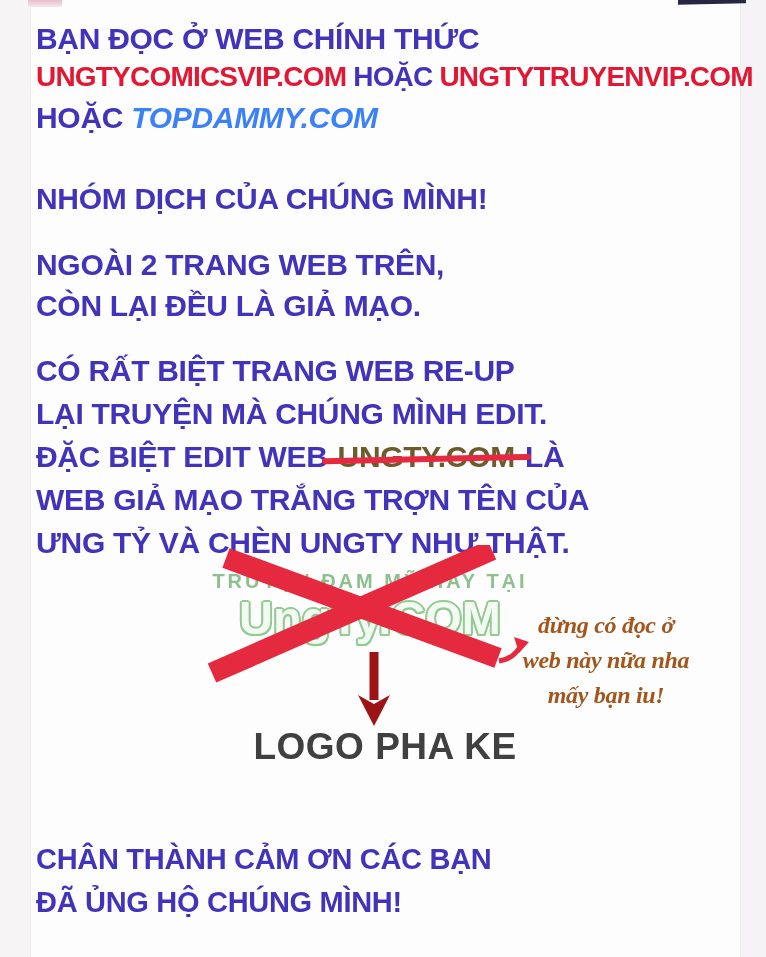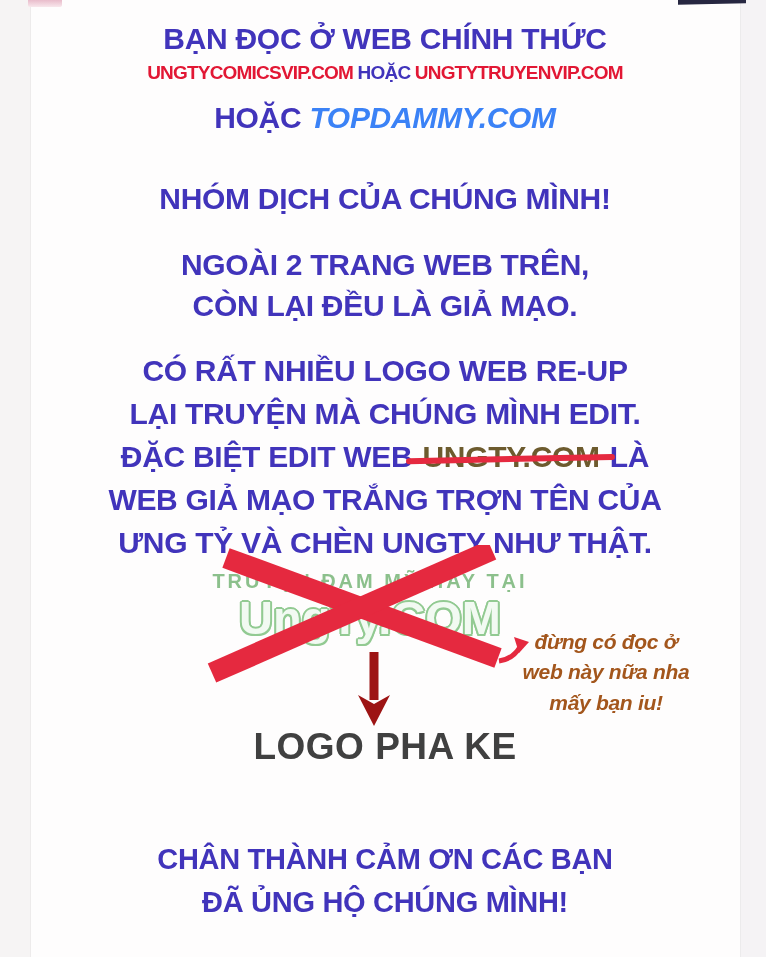"BẠN ĐỌC Ở WEB CHÍNH" .tb { left: 30px -> 36px; text-align: center -> none }
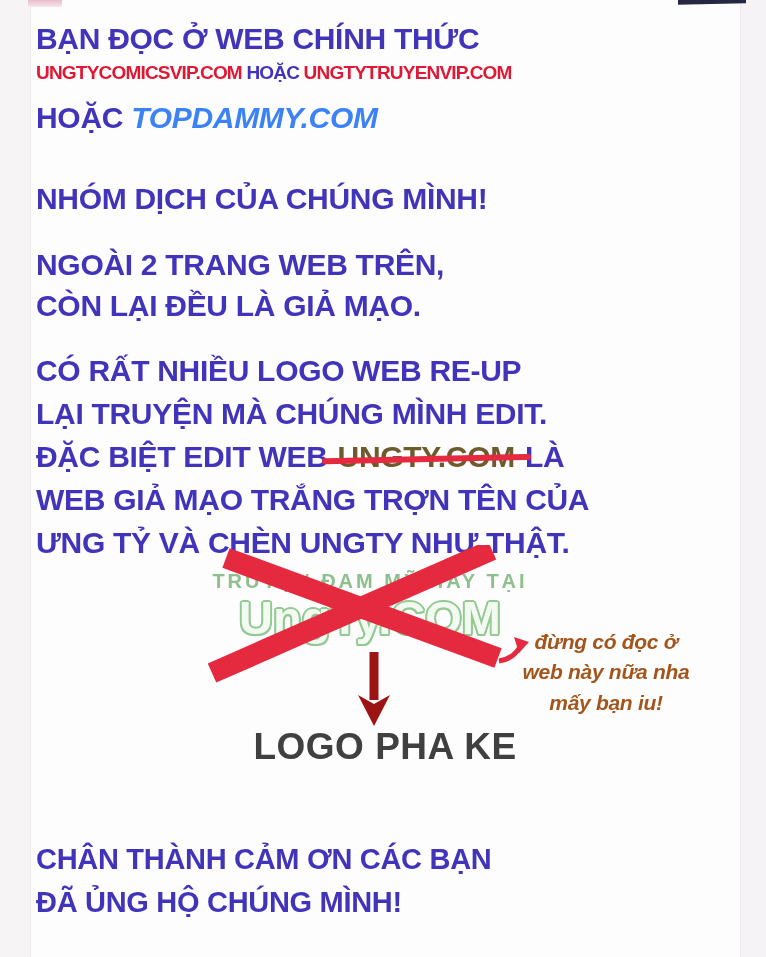"UNGTYCOMICSVIP.COM HOẶC" .fs27 { font-size: 19px -> 28px }
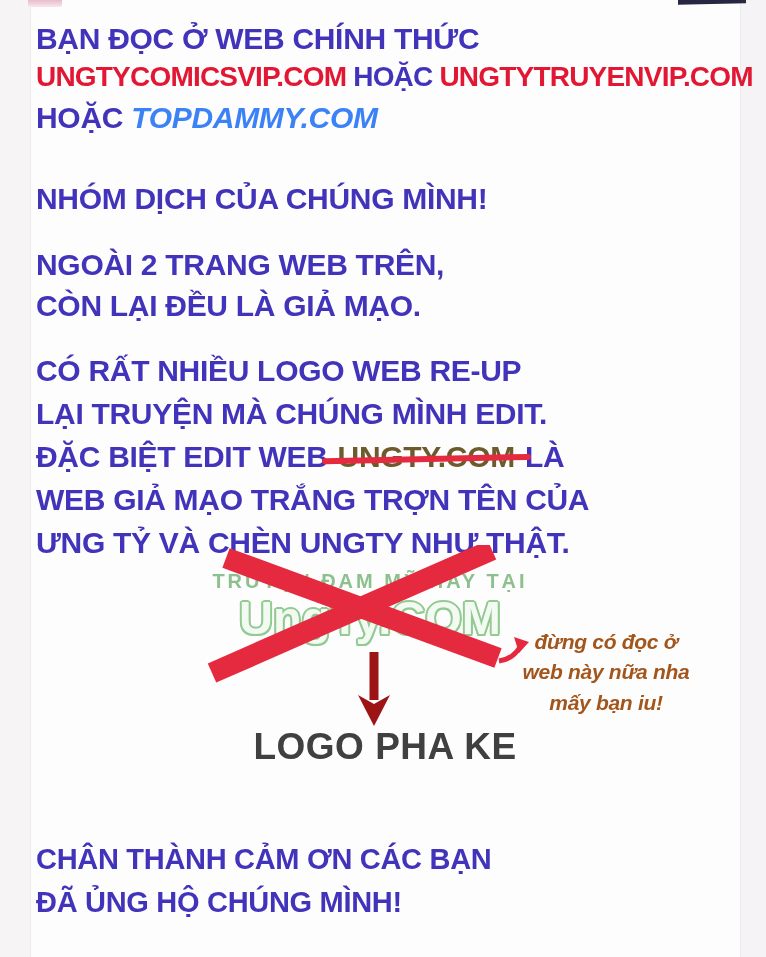"CÓ RẤT NHIỀU LOGO WEB" div.tb { text: NHIỀU LOGO -> BIỆT TRANG }
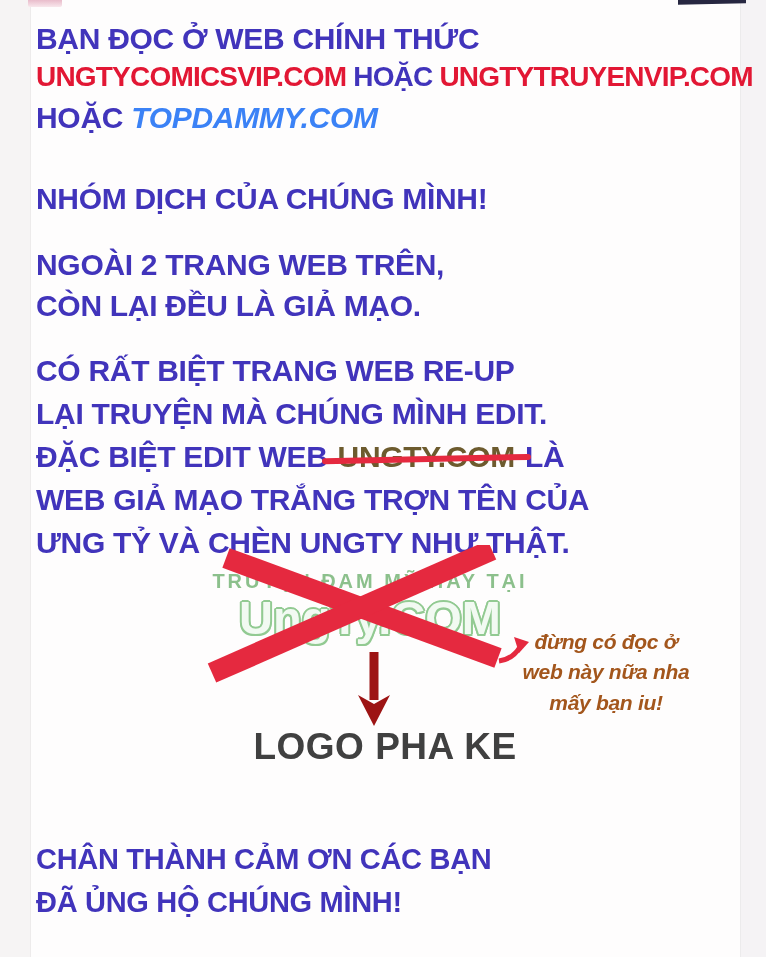"đừng có đọc ở" .note { font-family: none -> Liberation Serif, serif; font-size: 21px -> 24px; top: 627px -> 608px }
